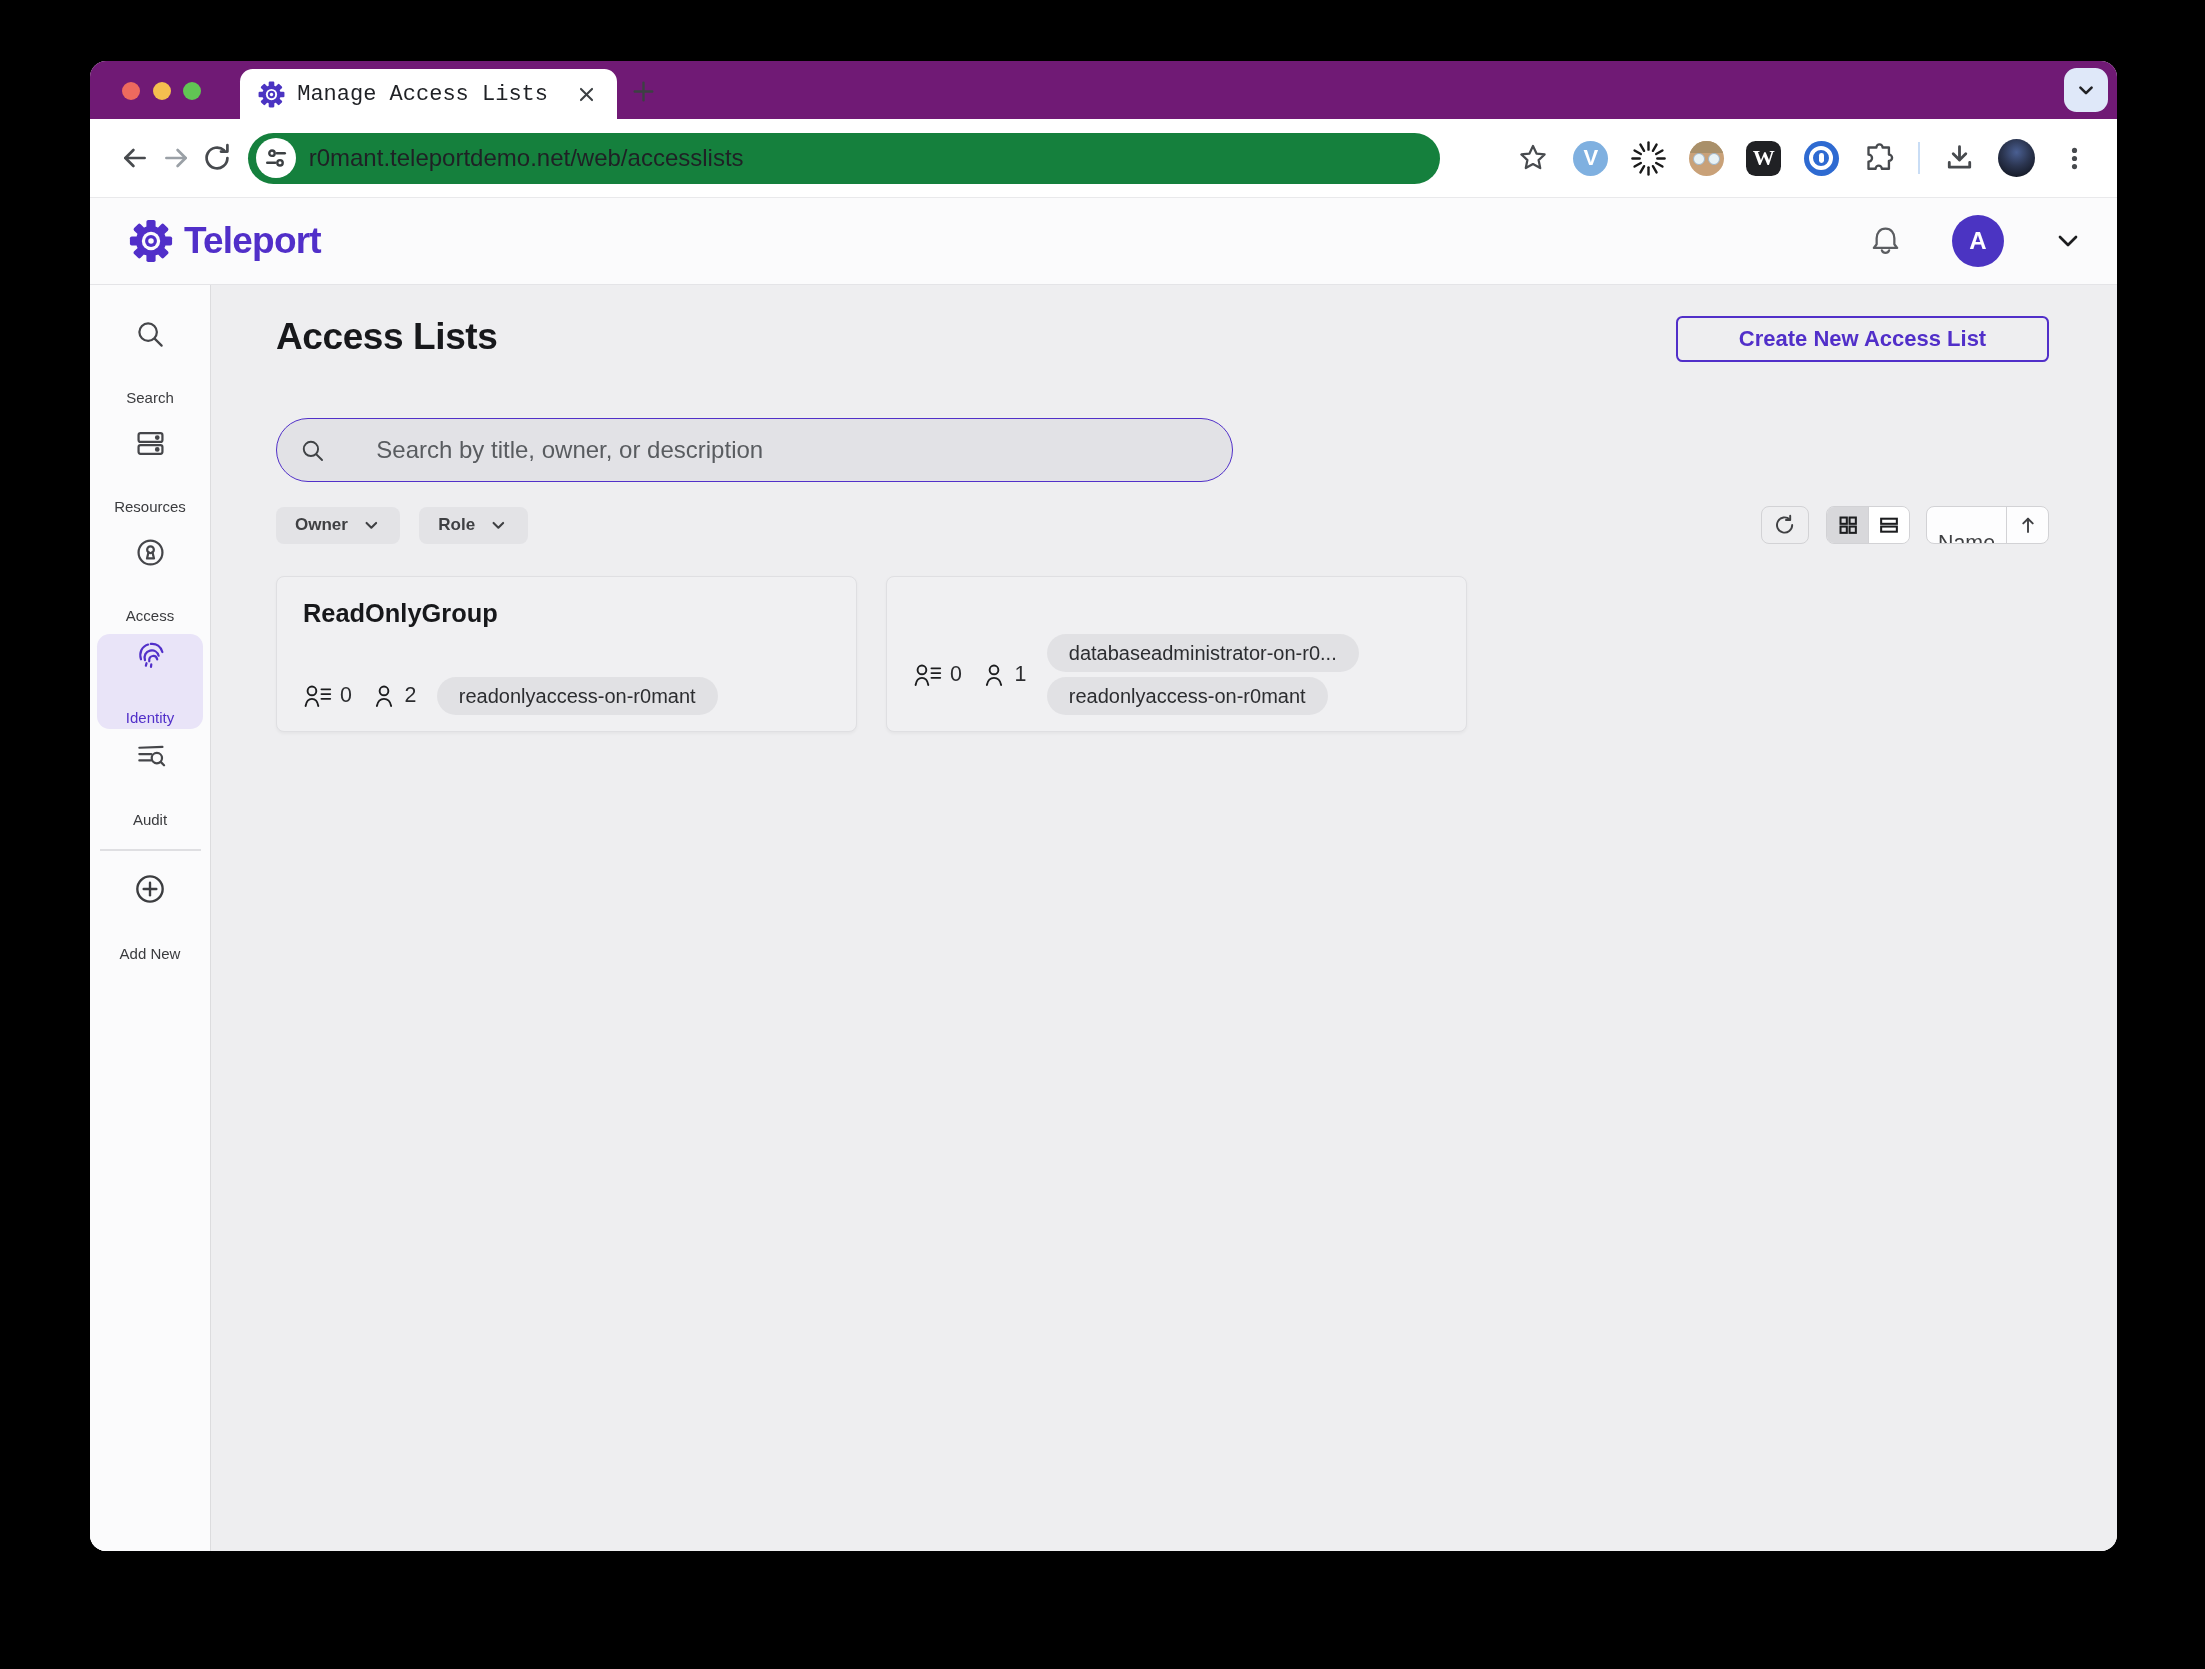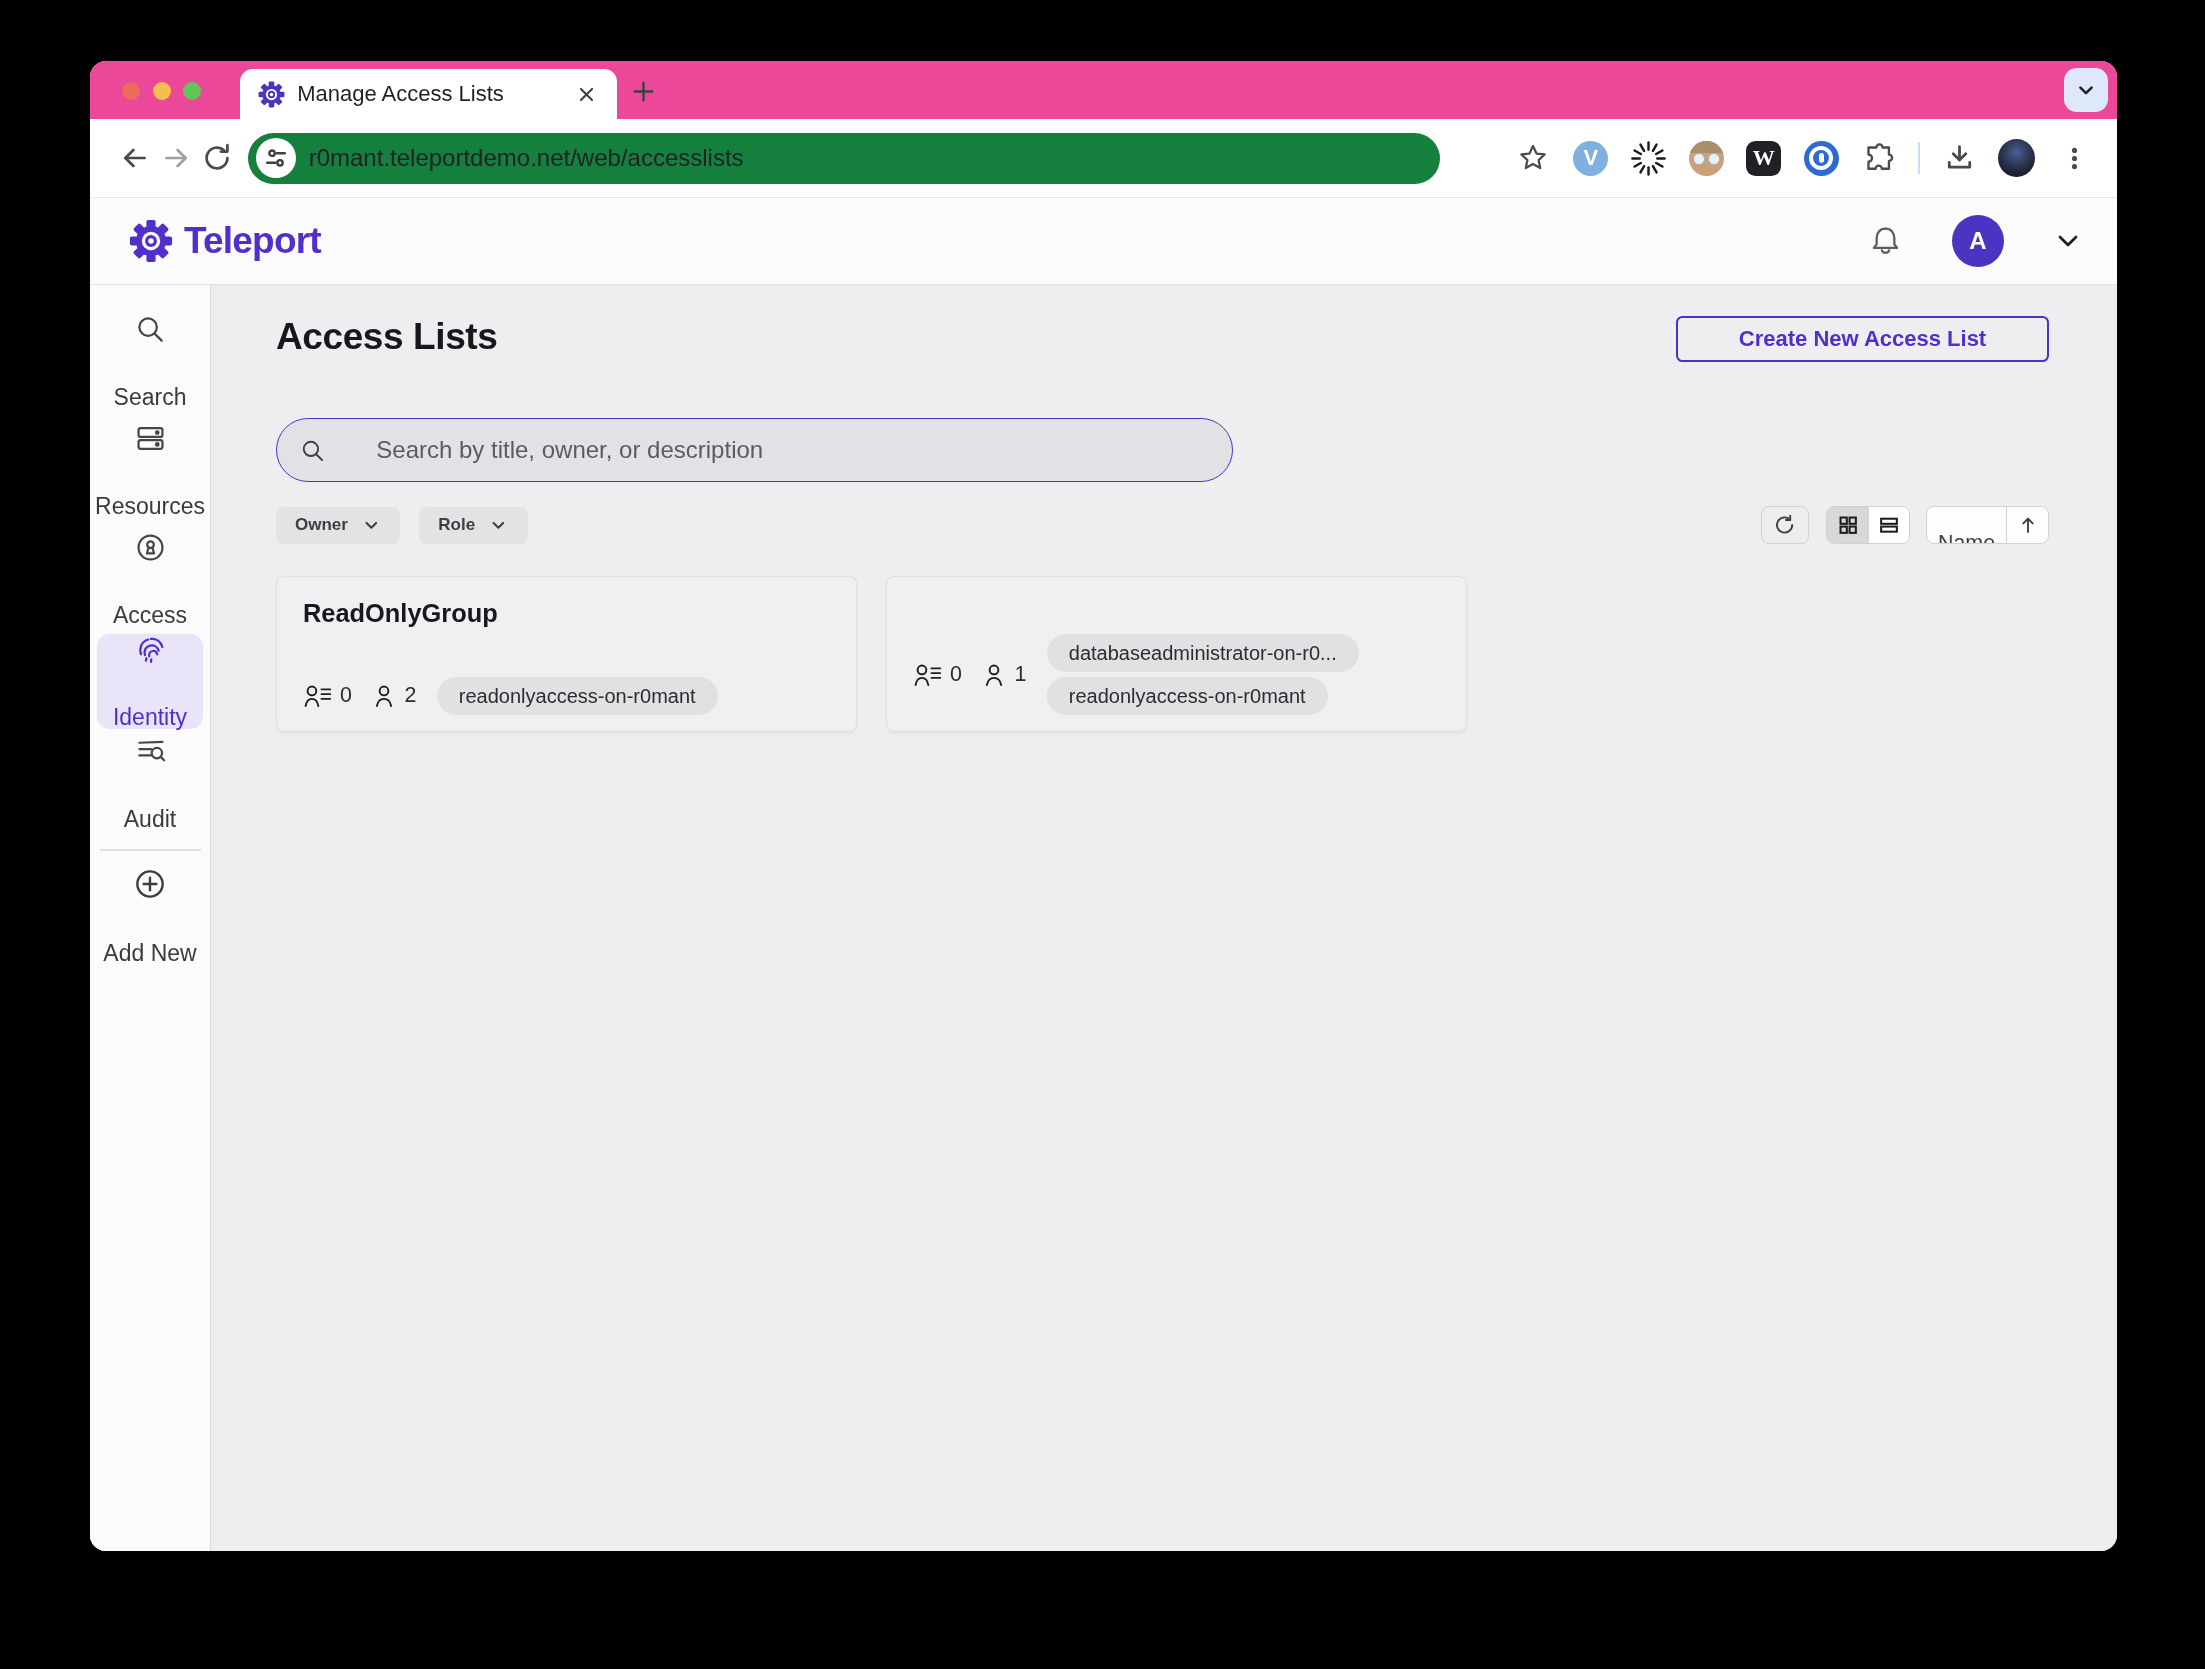"Manage Access Lists" .tabstrip { background: #ec4899 -> #701a75; font-family: none -> Liberation Mono, monospace }
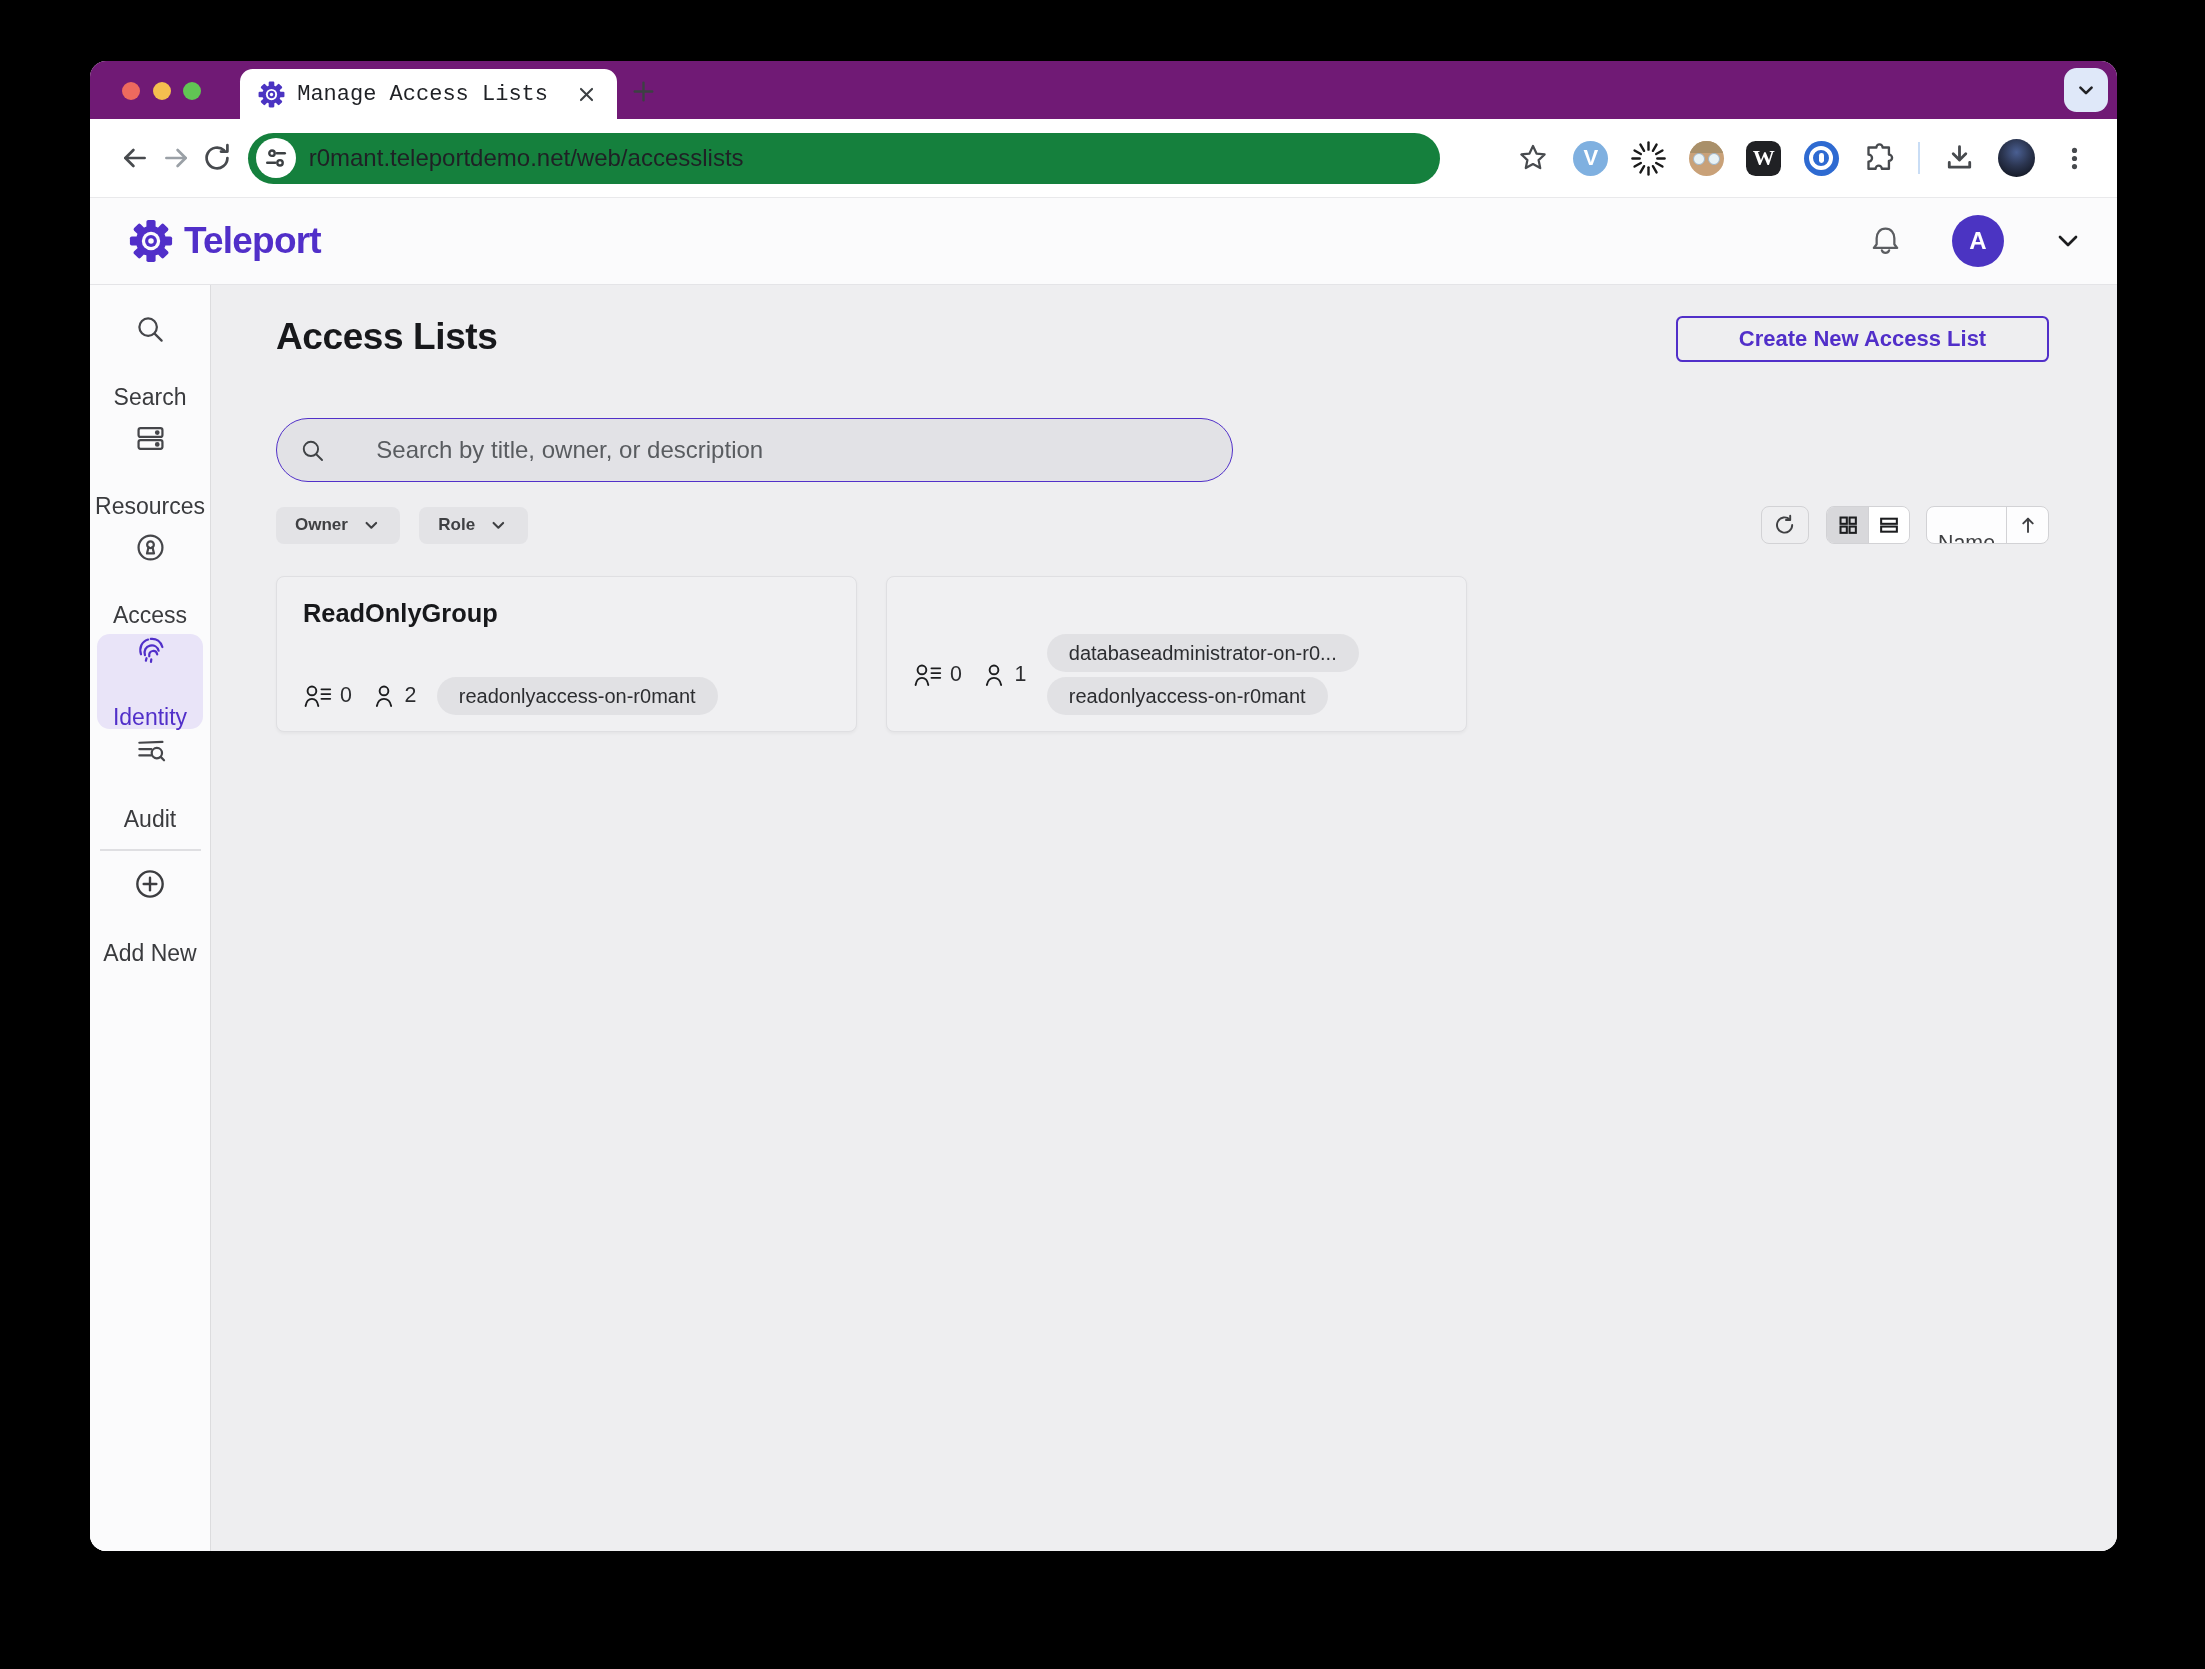"Search" .nav-item .nv-label { font-size: 23px -> 15px }
